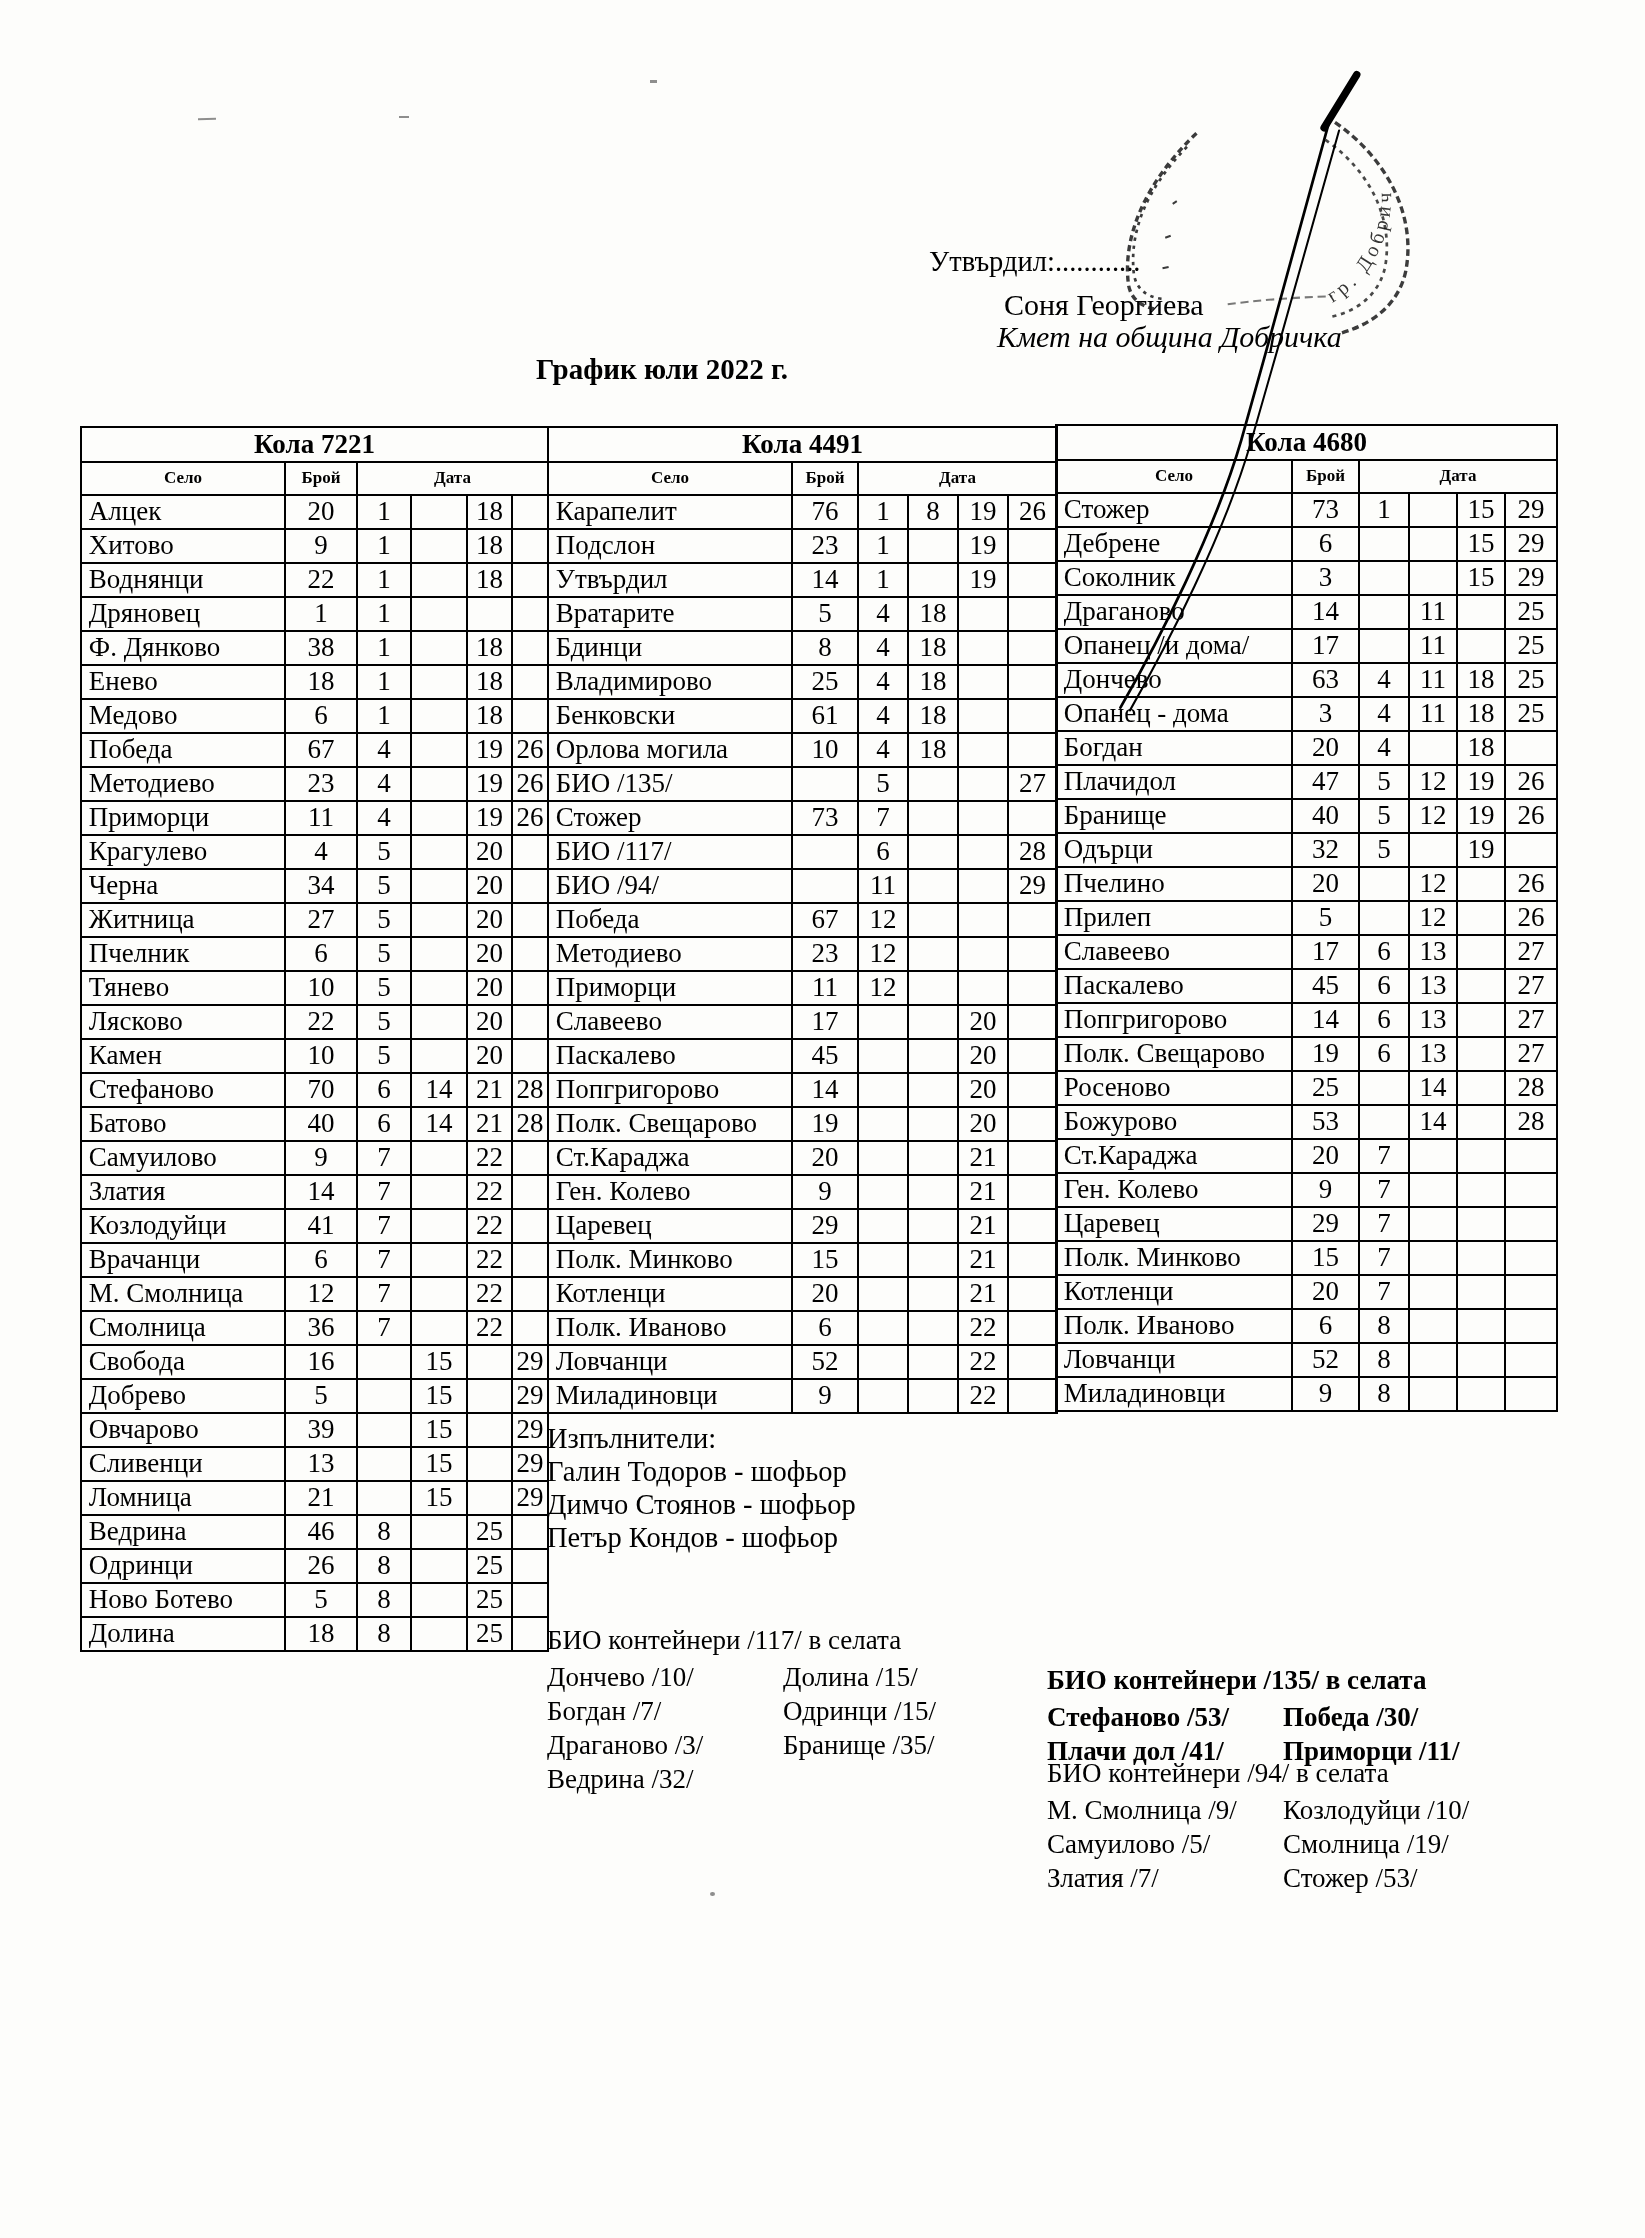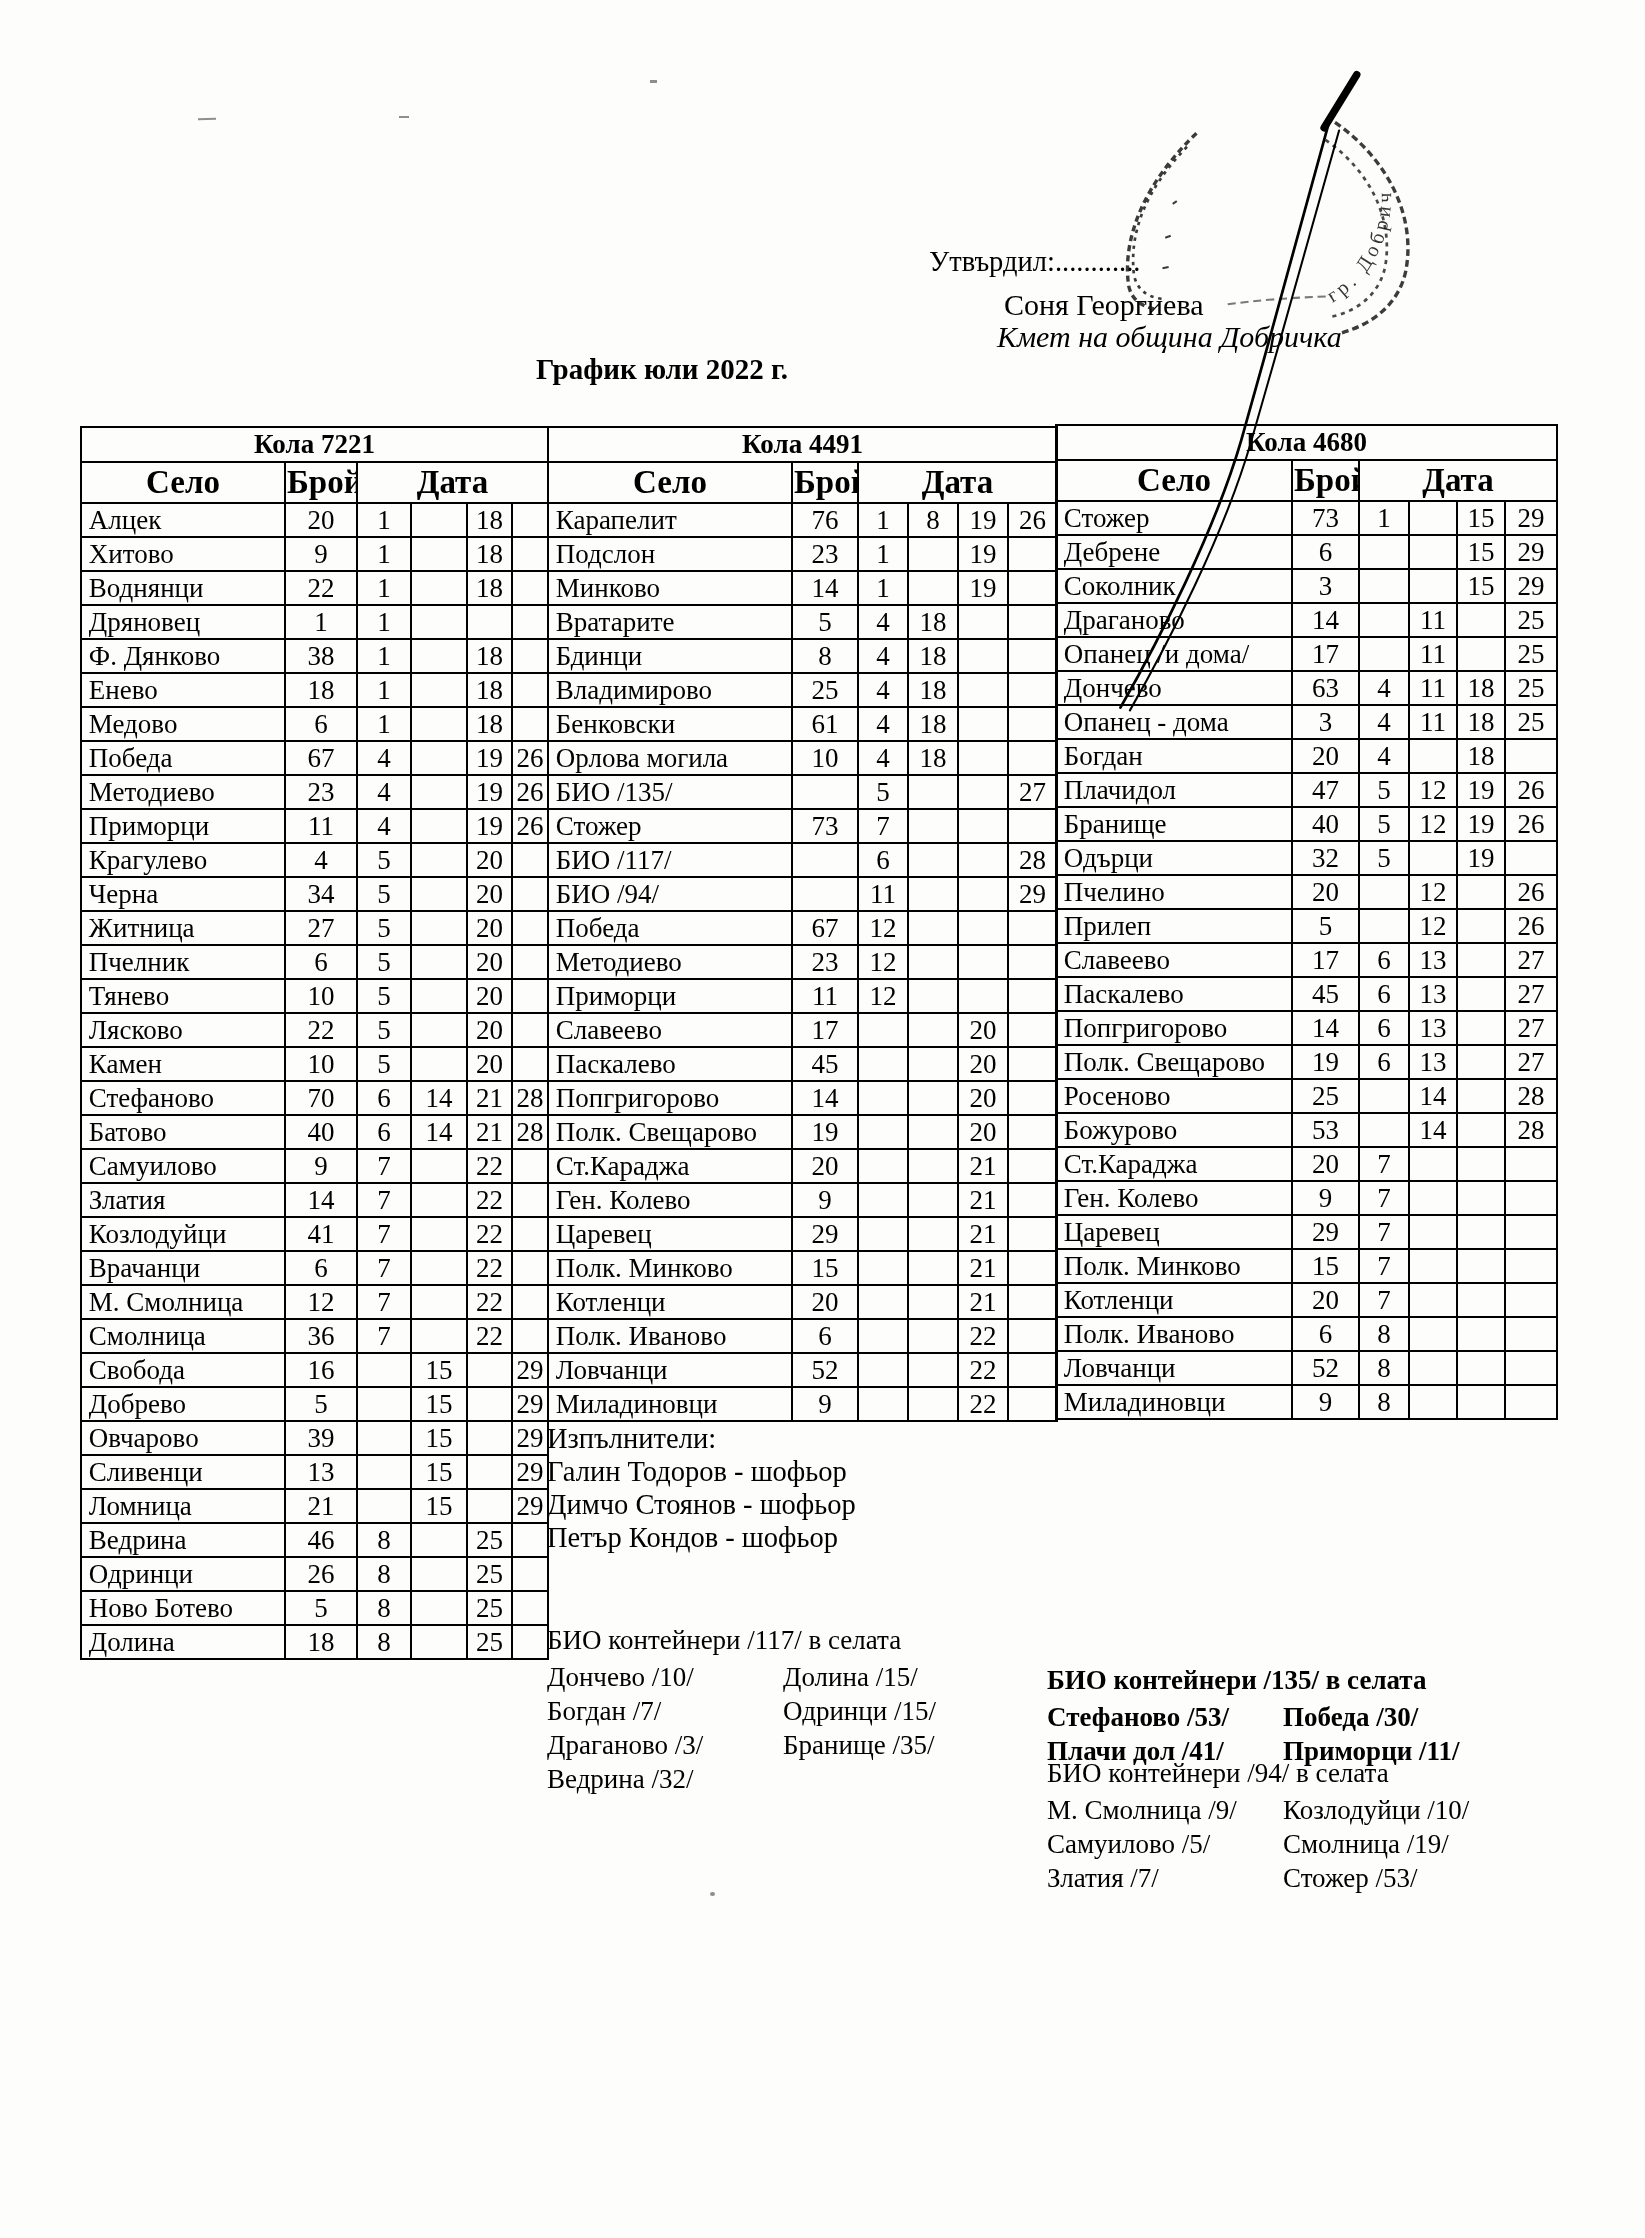"Село" .sched .colh { font-size: 33px -> 17px }
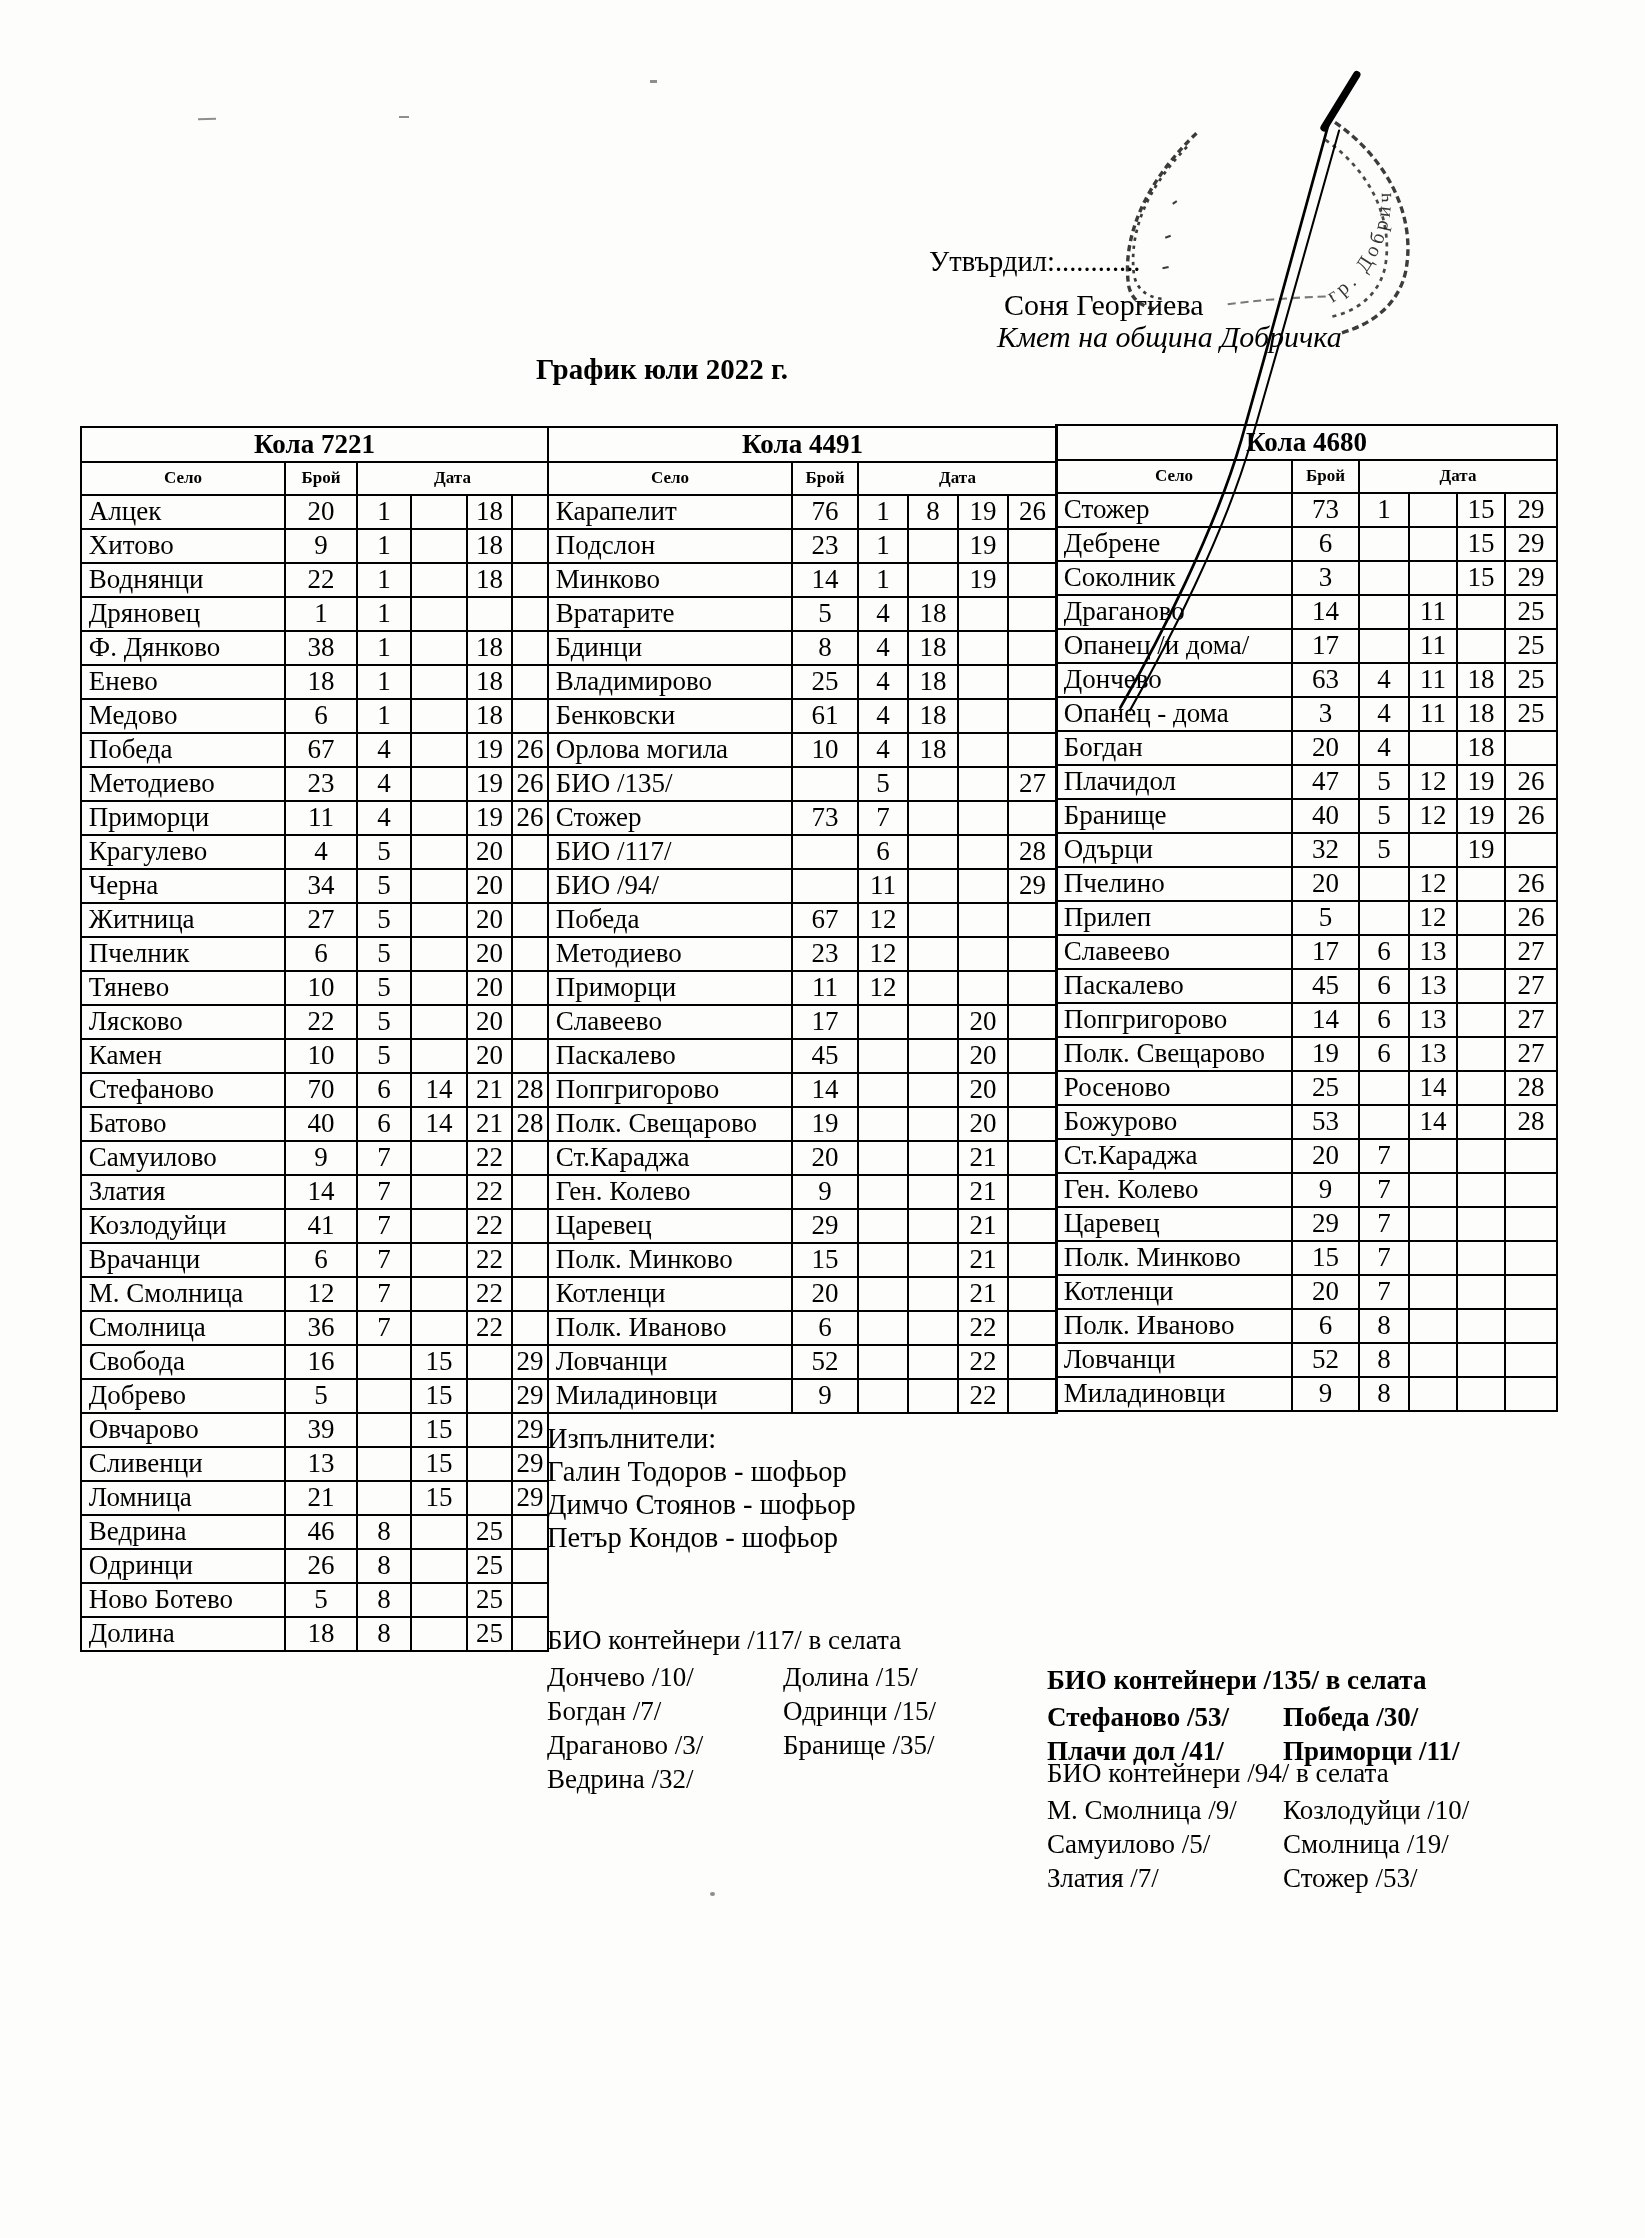"Минково" td.vill { text: Минково -> Утвърдил }
